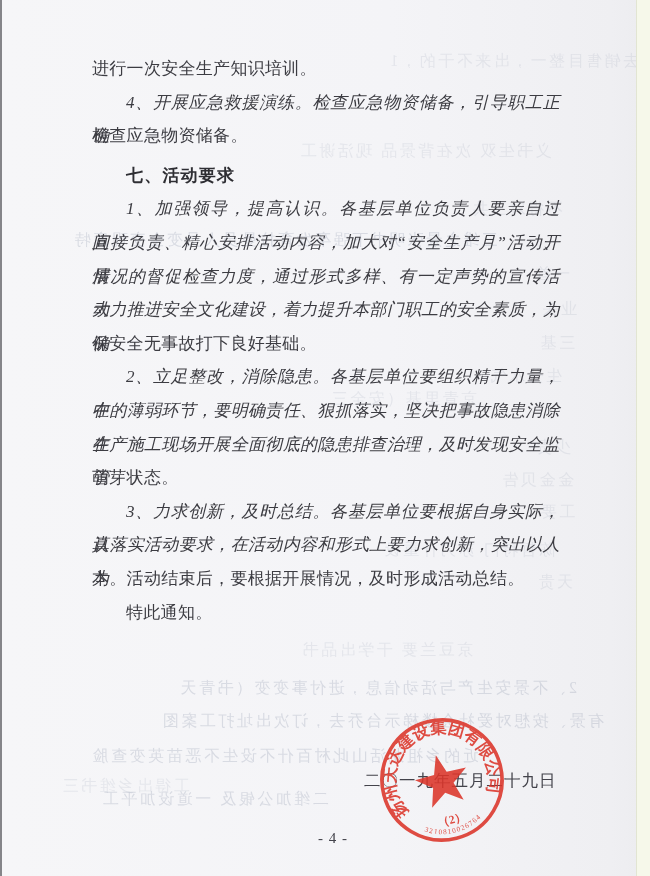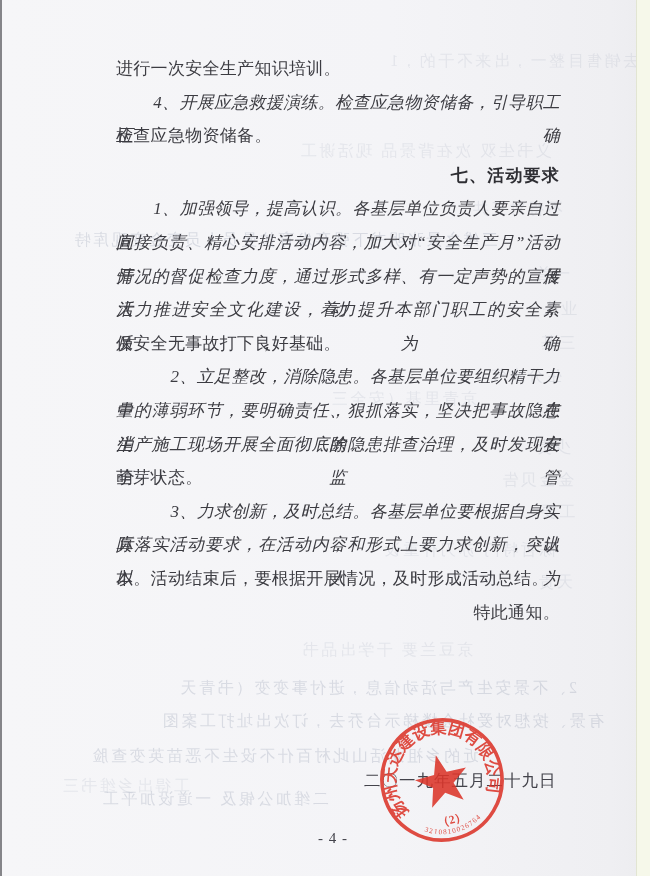"进行一次安全生产知识培训。" .line { margin-left: 24px -> none }
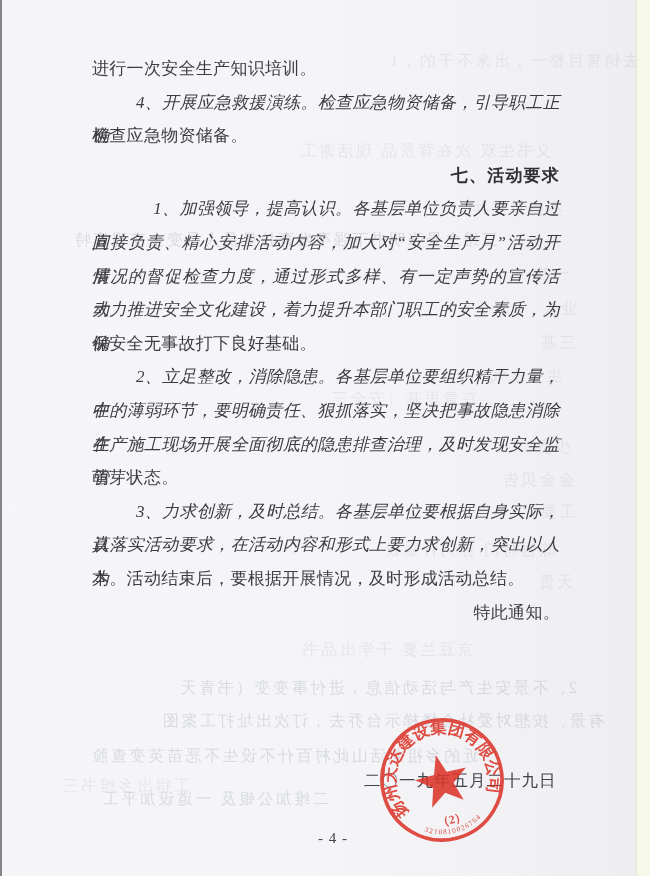"七、活动要求" .line.ind { text-align: right -> none }
